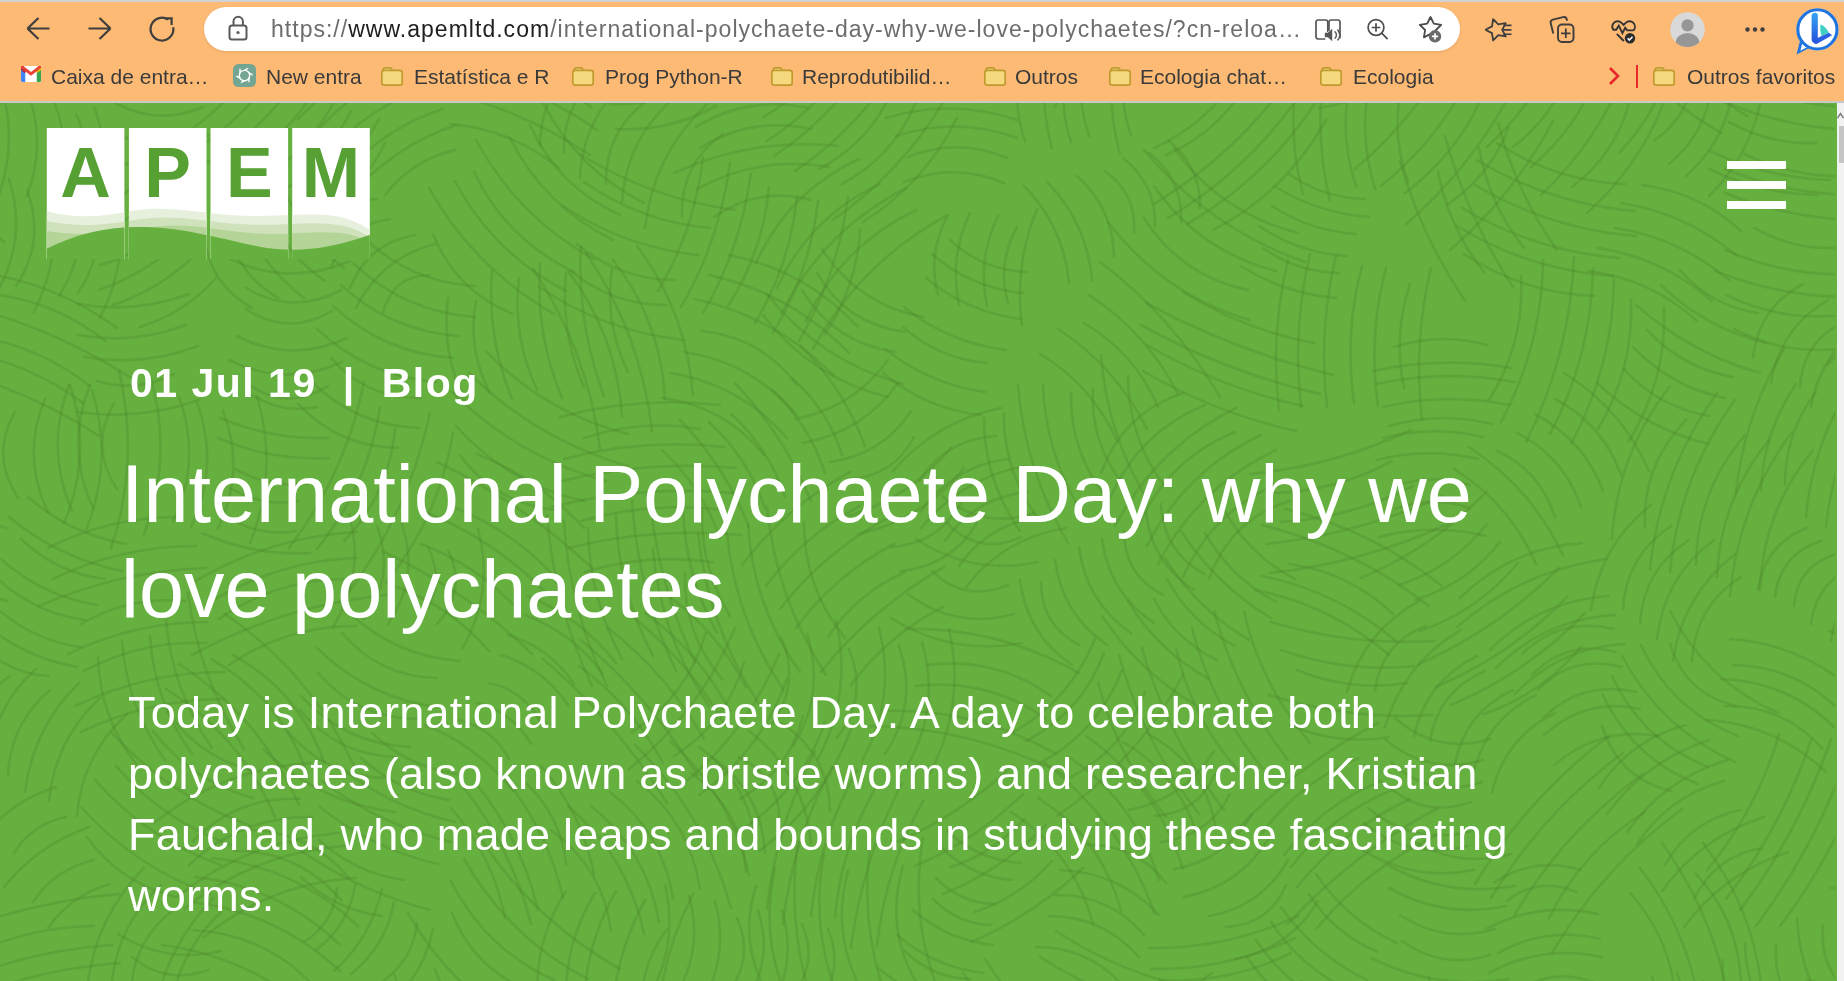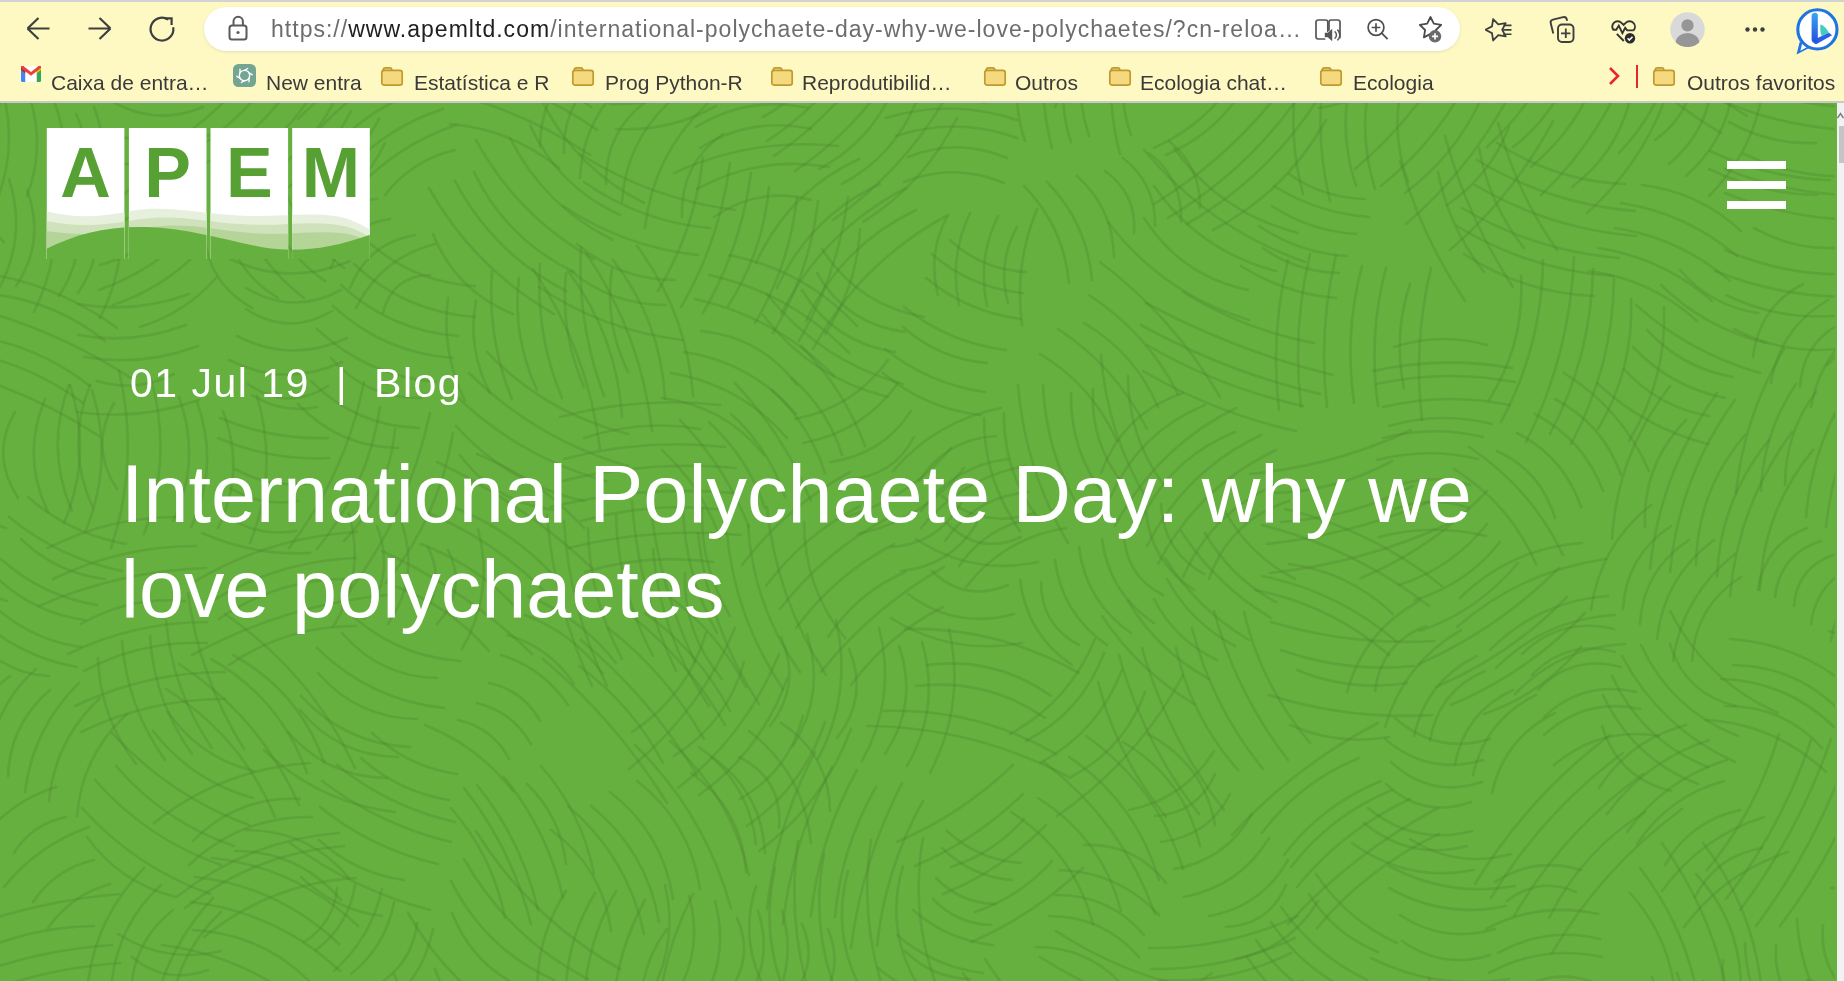"https://www.apemltd.com/international-po" #chrome { background: #fef9c3 -> #fdba74 }
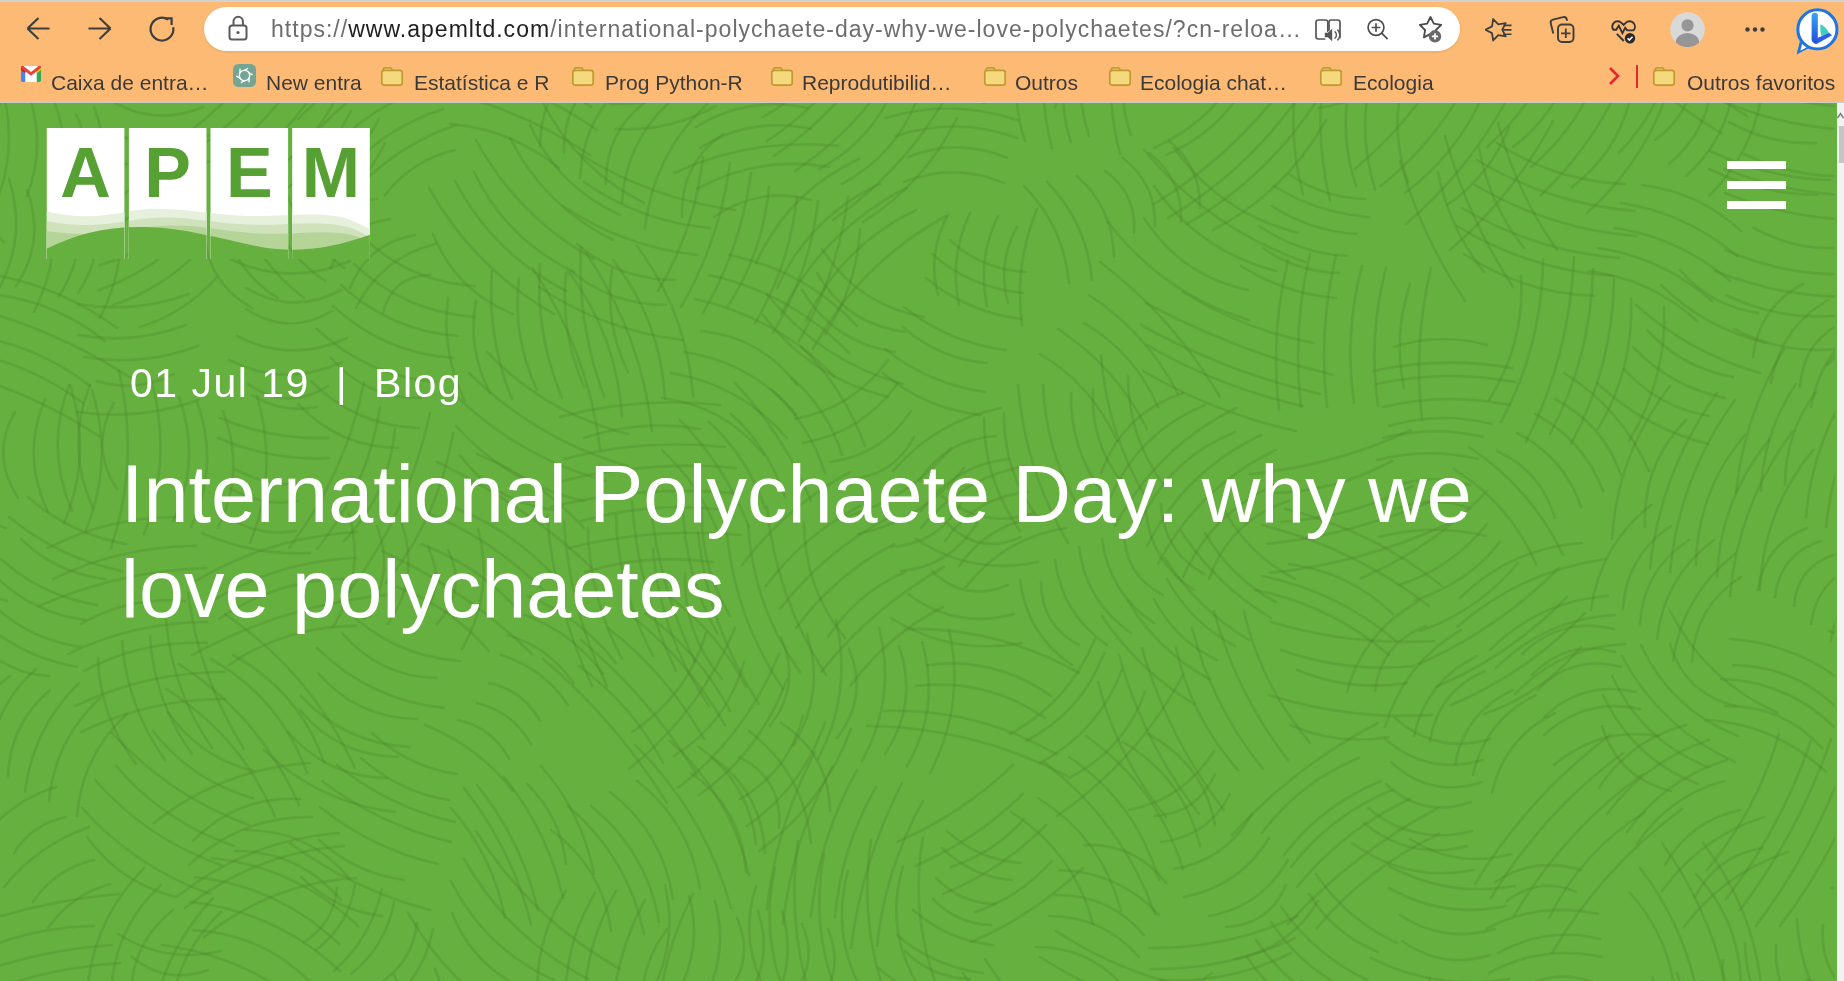"Caixa de entra…" .bklabel { top: 71px -> 65px }
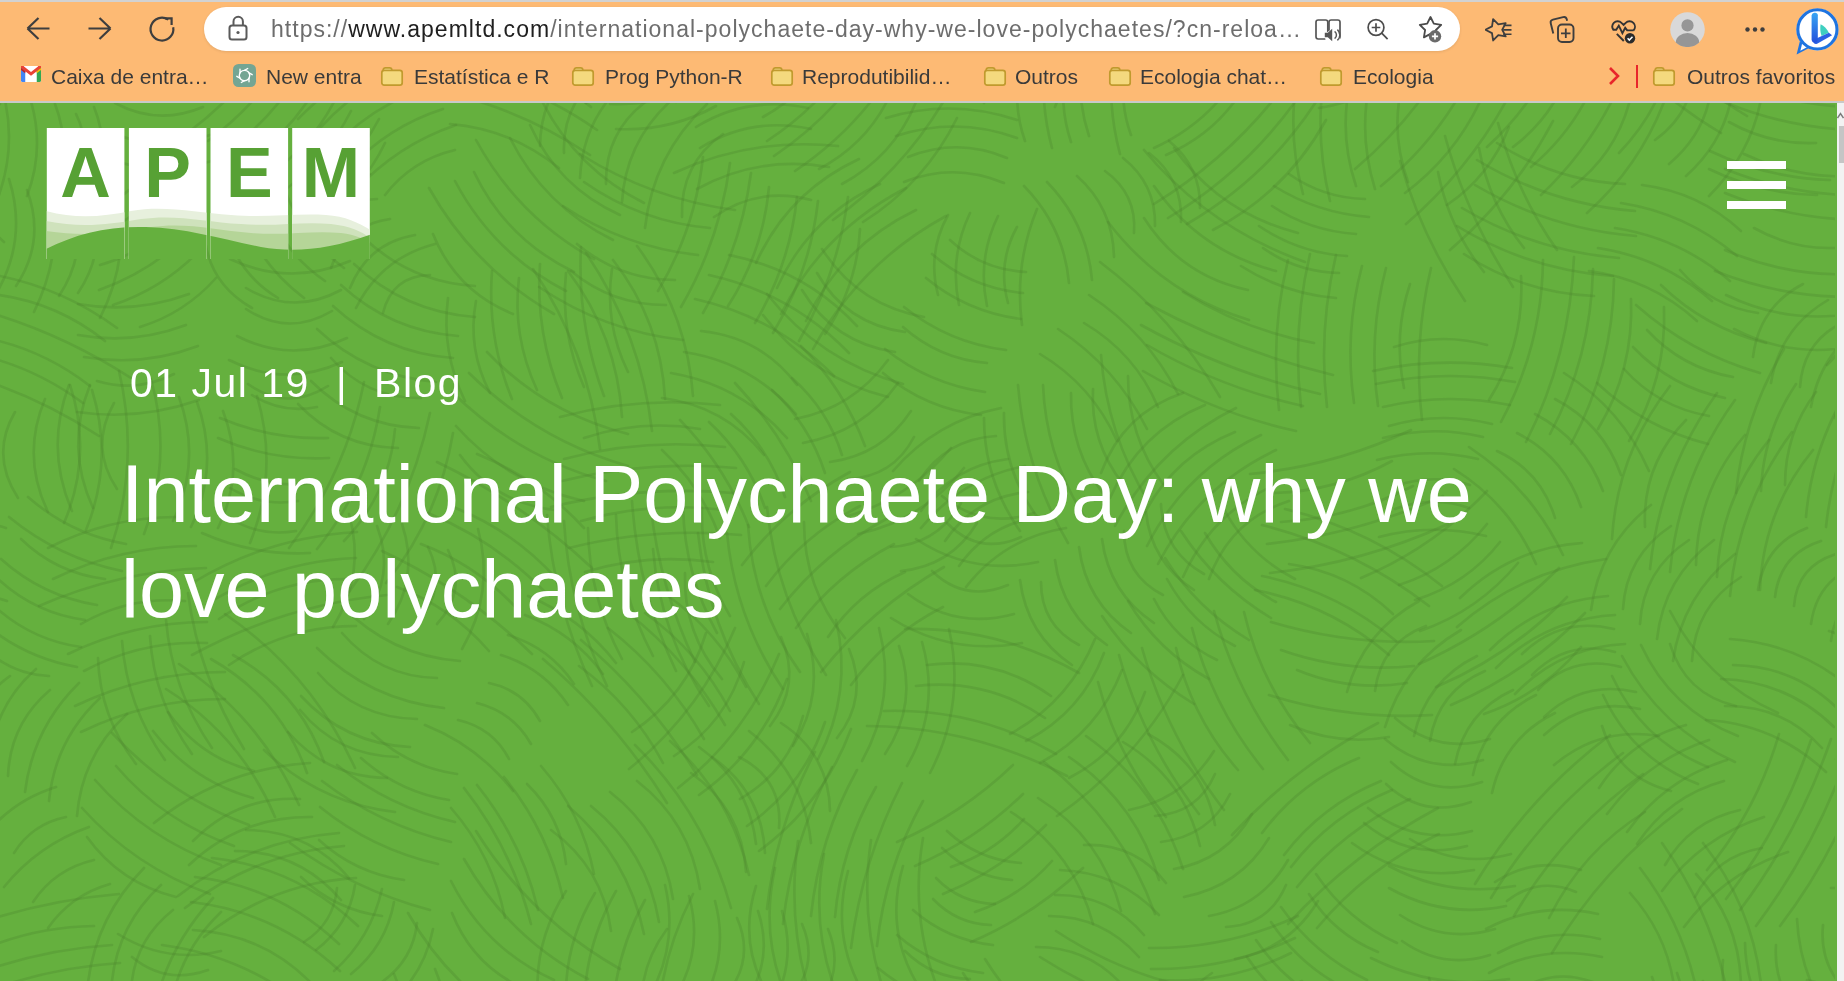"01 Jul 19 | Blog" #meta { font-weight: normal -> bold }
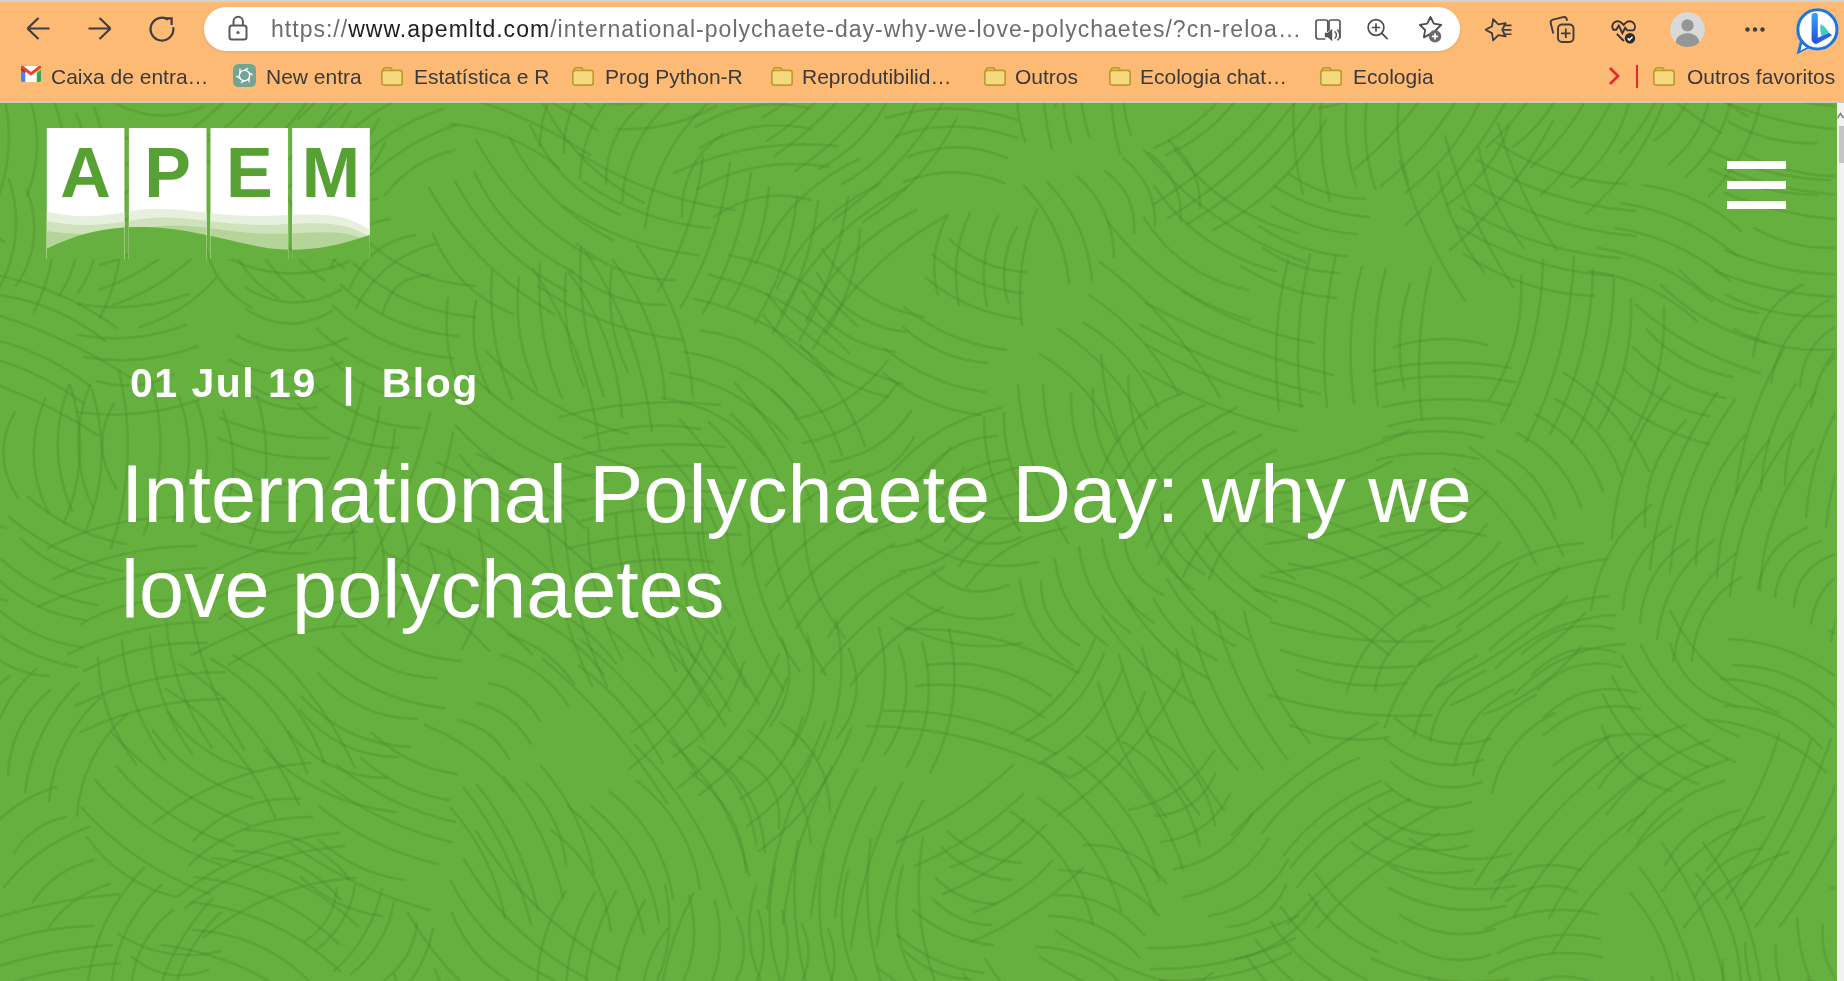"Today is International Polychaete Day." div { html: none -> <div>Today is International Polychaete Day. A day to celebrate both<br>polychaetes (also known as bristle worms) and researcher, Kristian<br>Fauchald, who made leaps and bounds in studying these fascinating<br>worms.</div> }
